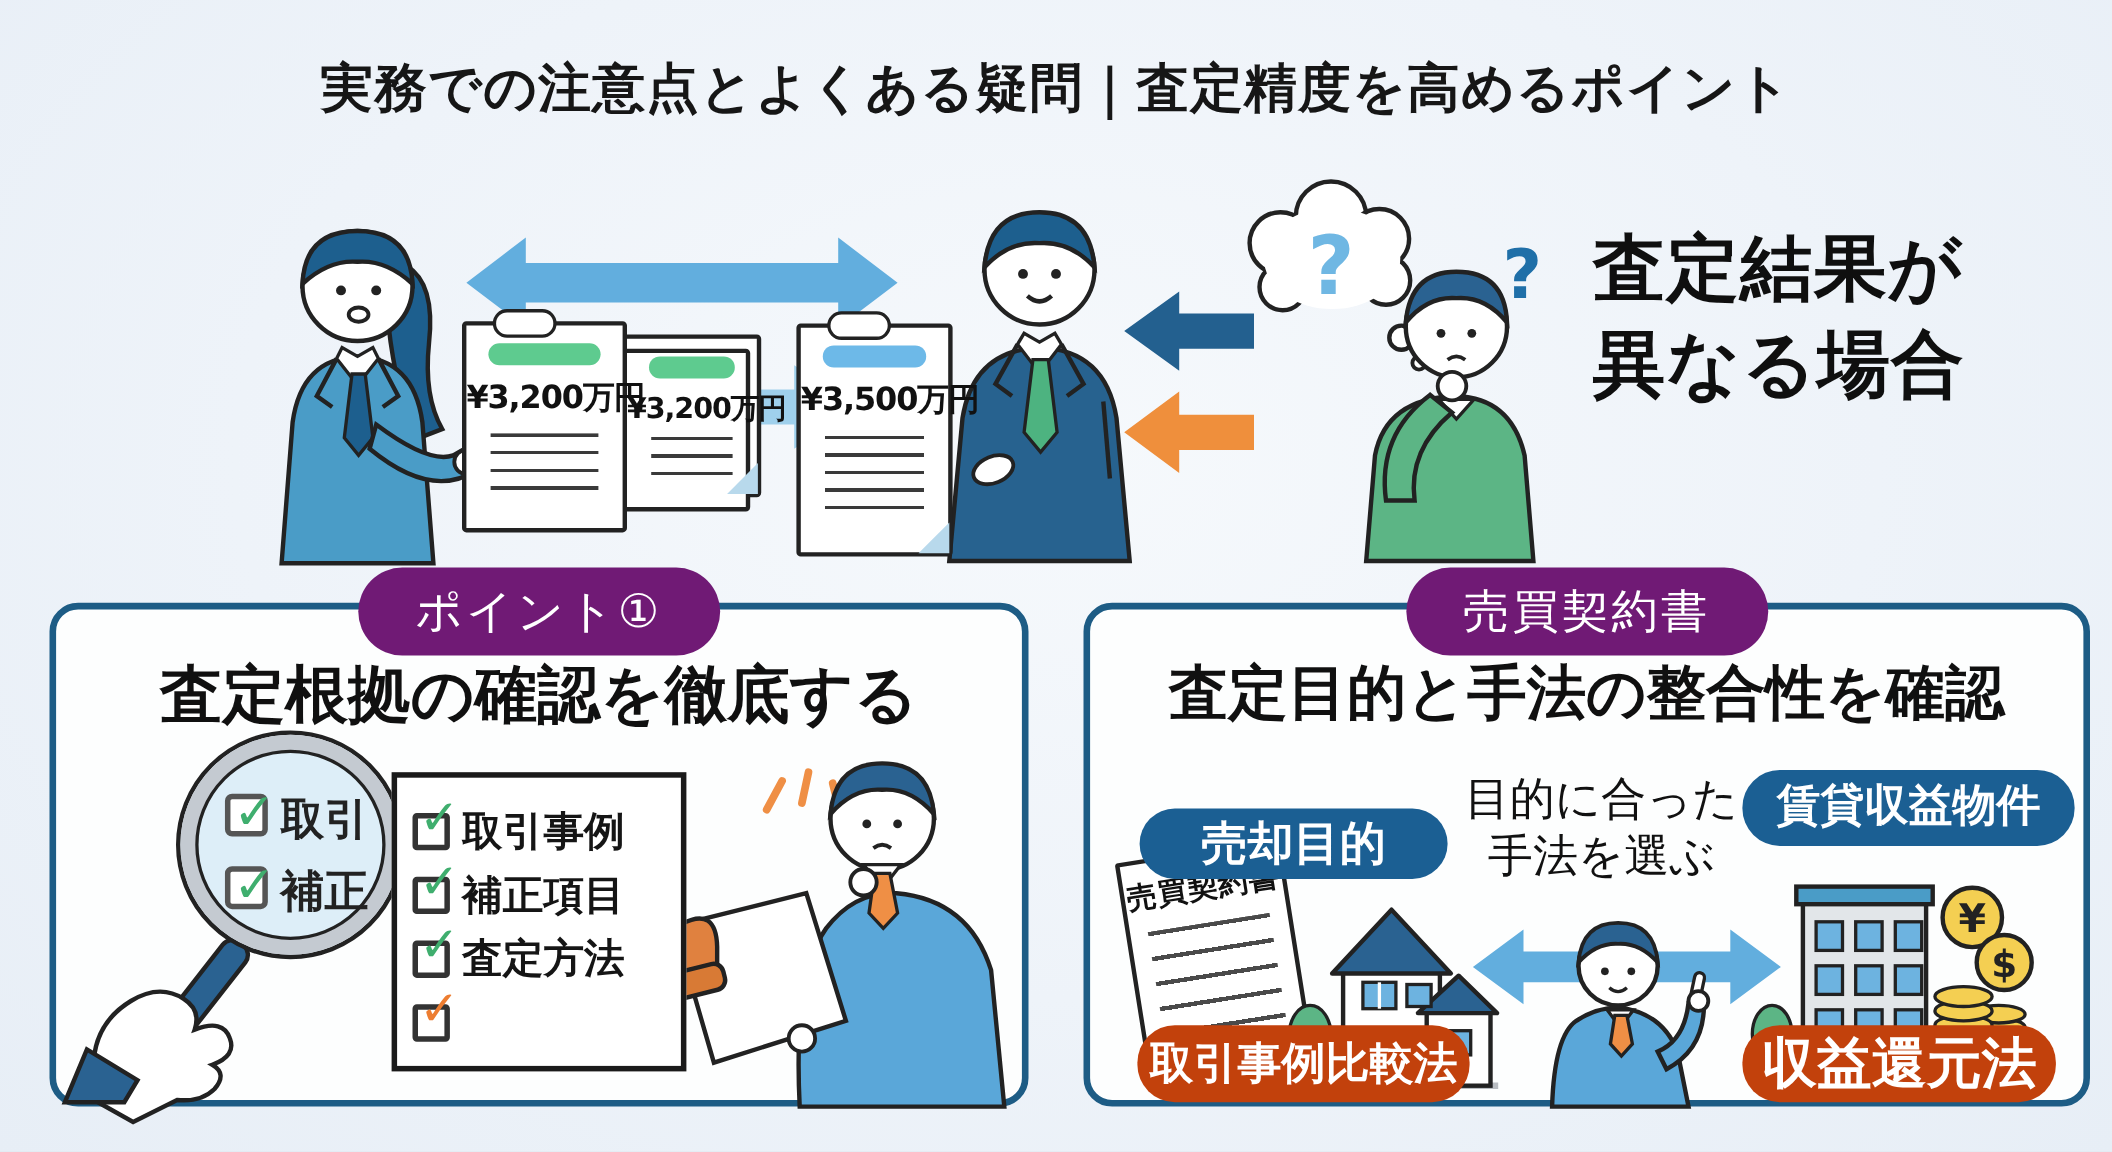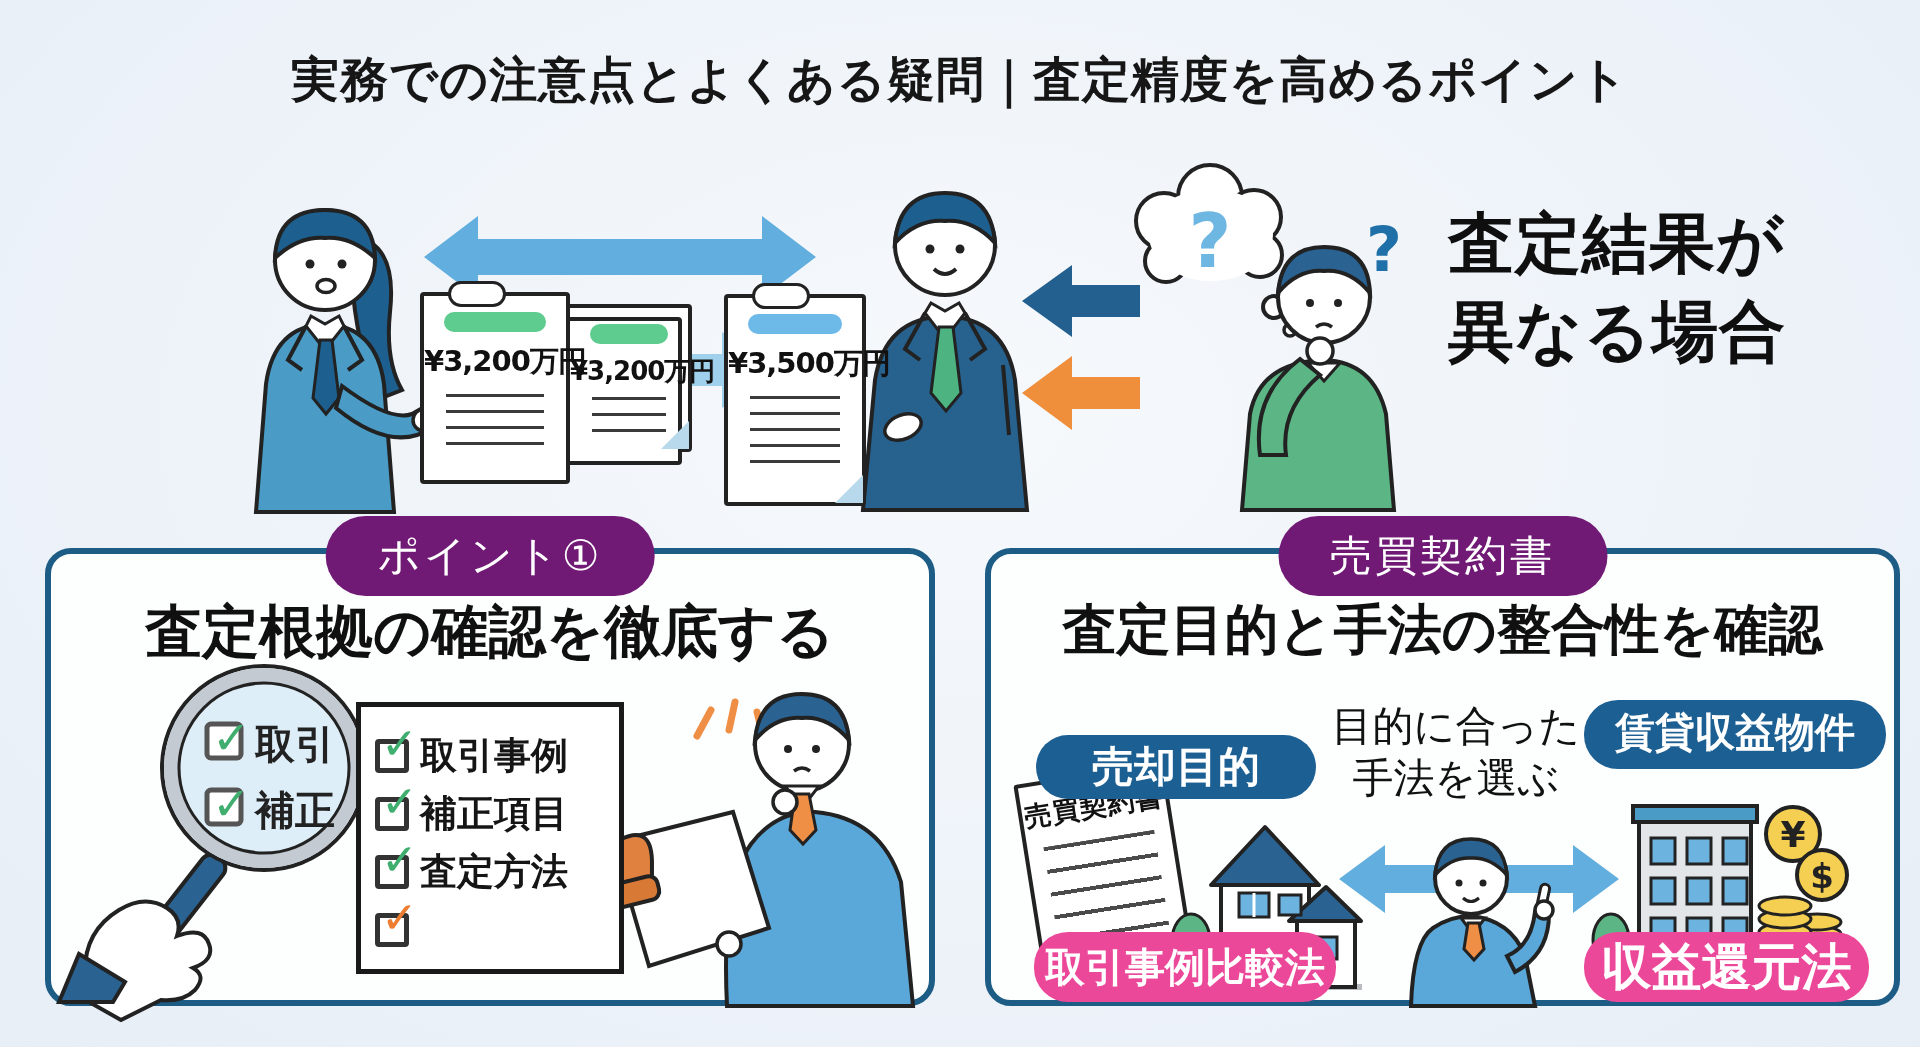"取引事例比較法" .pill.green { background: #ec4899 -> #c2410c }
